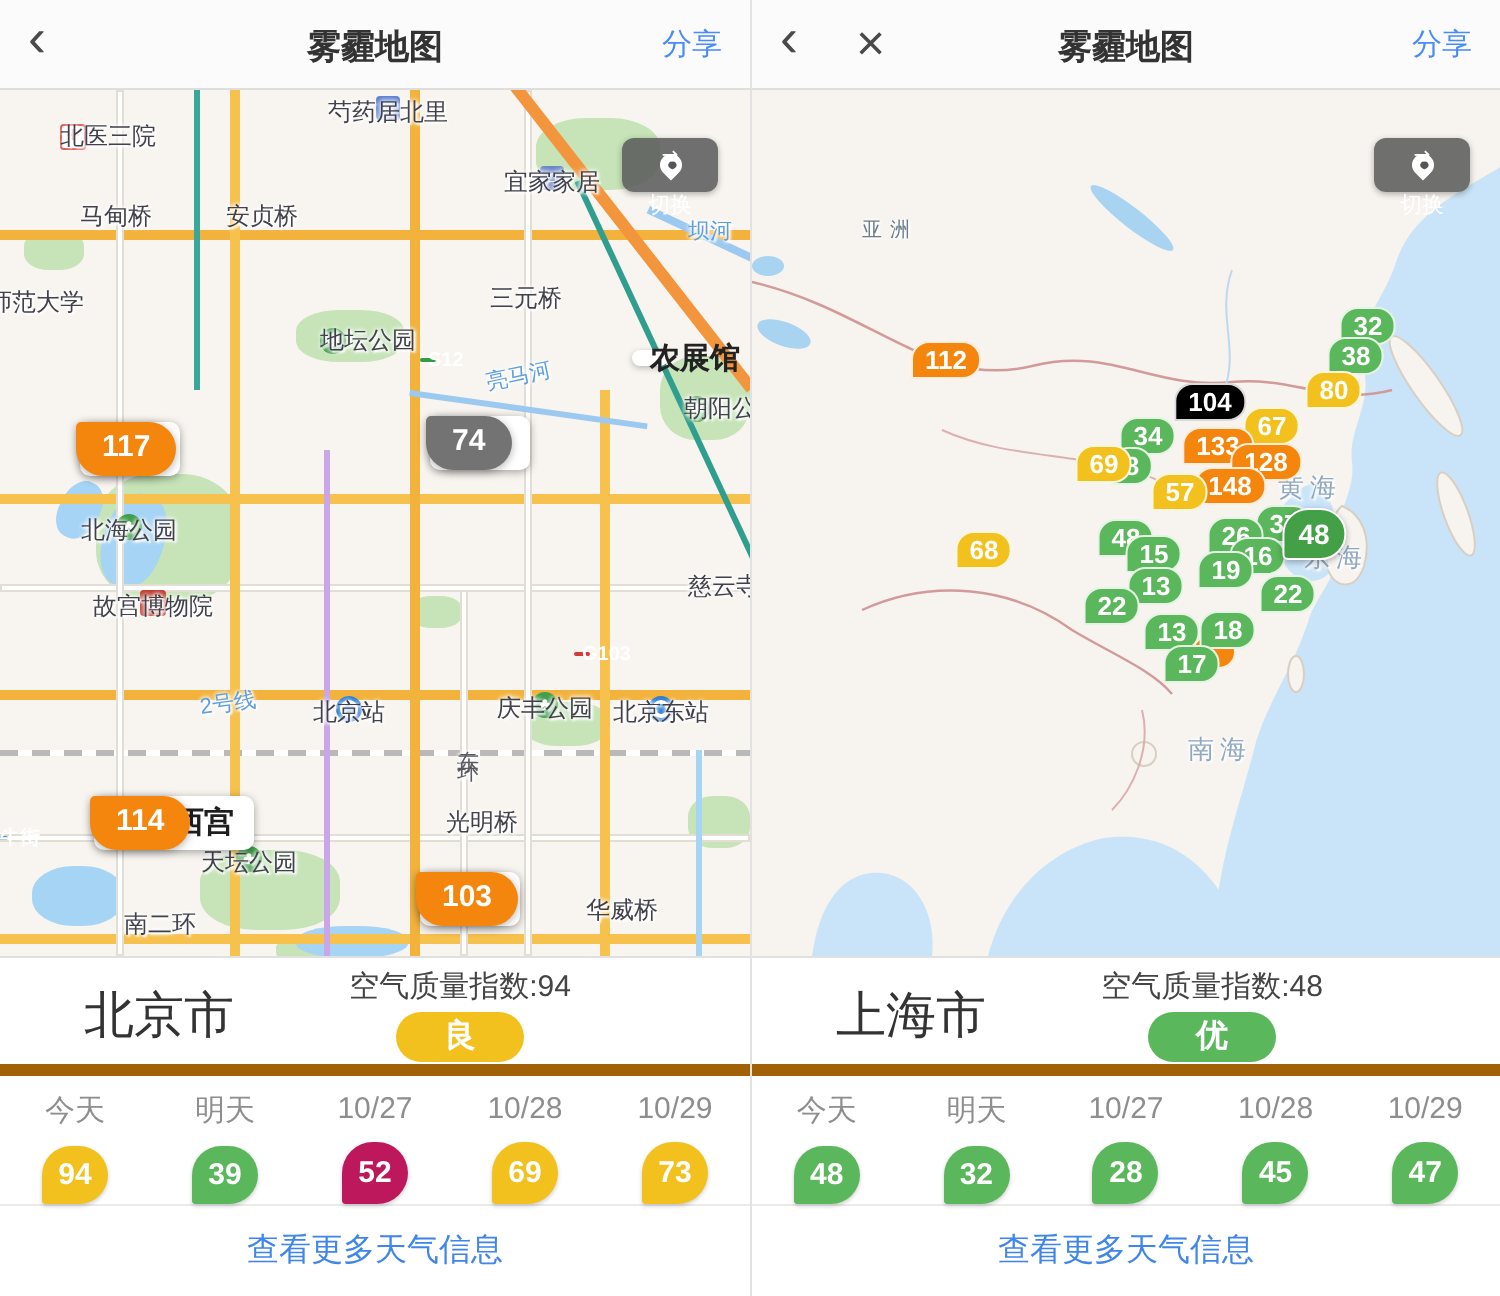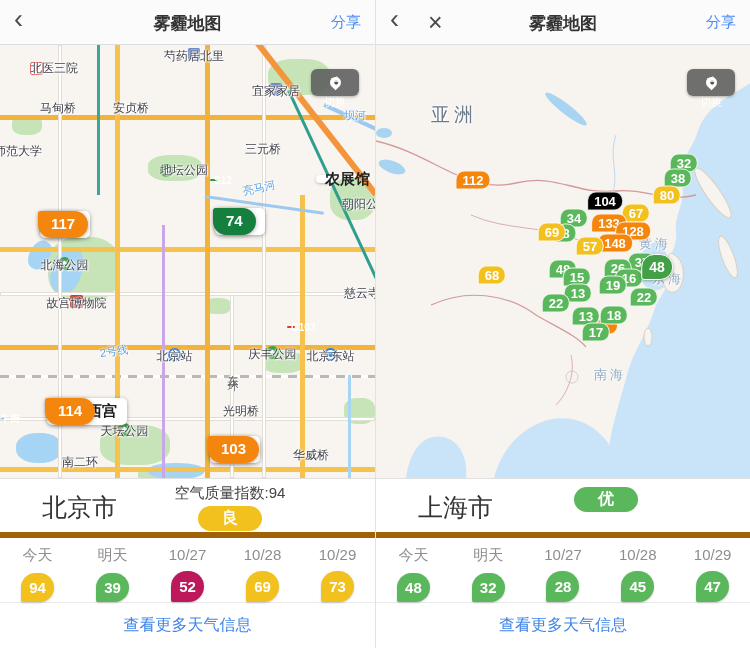"亚洲" .map-label.continent .txt { font-size: 19px -> 10px }
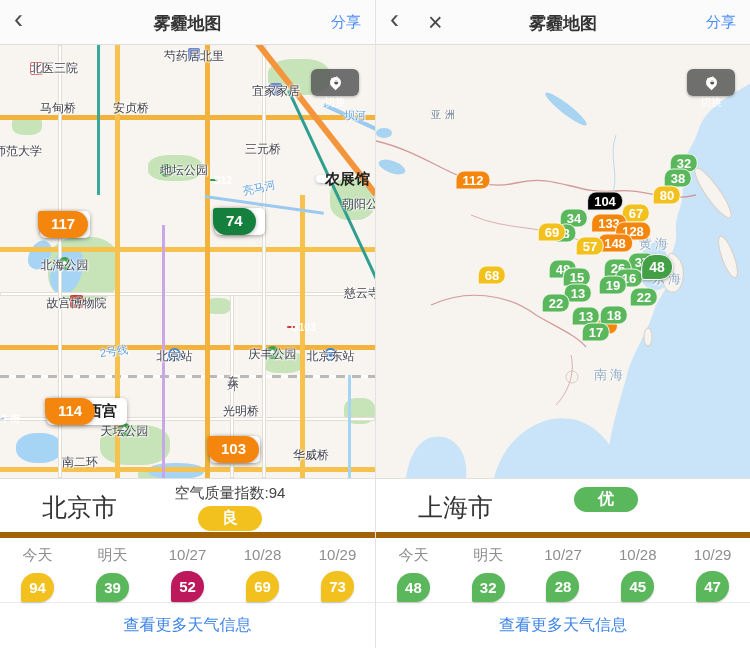"74" span.pm-value { background: #15803d -> #737373 }
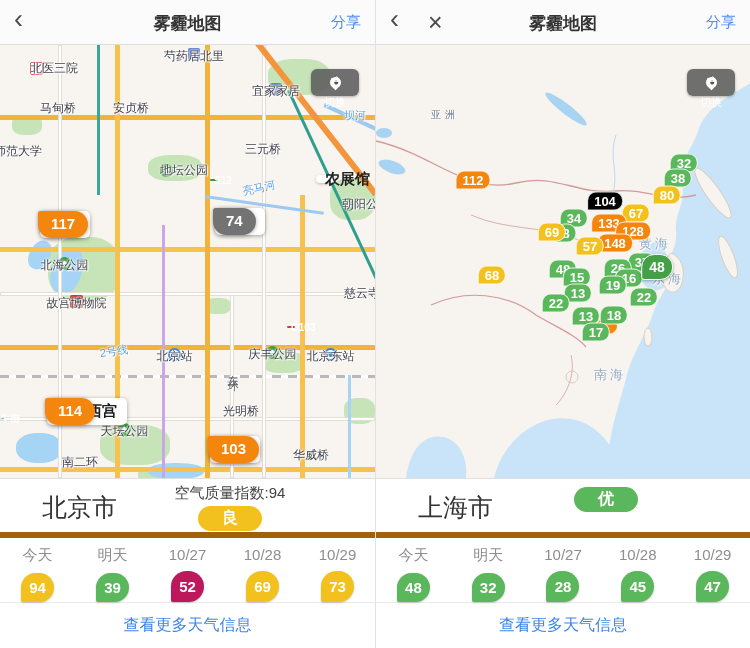"空气质量指数:48" div.aqi-text { html: none -> <div>空气质量指数:48</div> }
